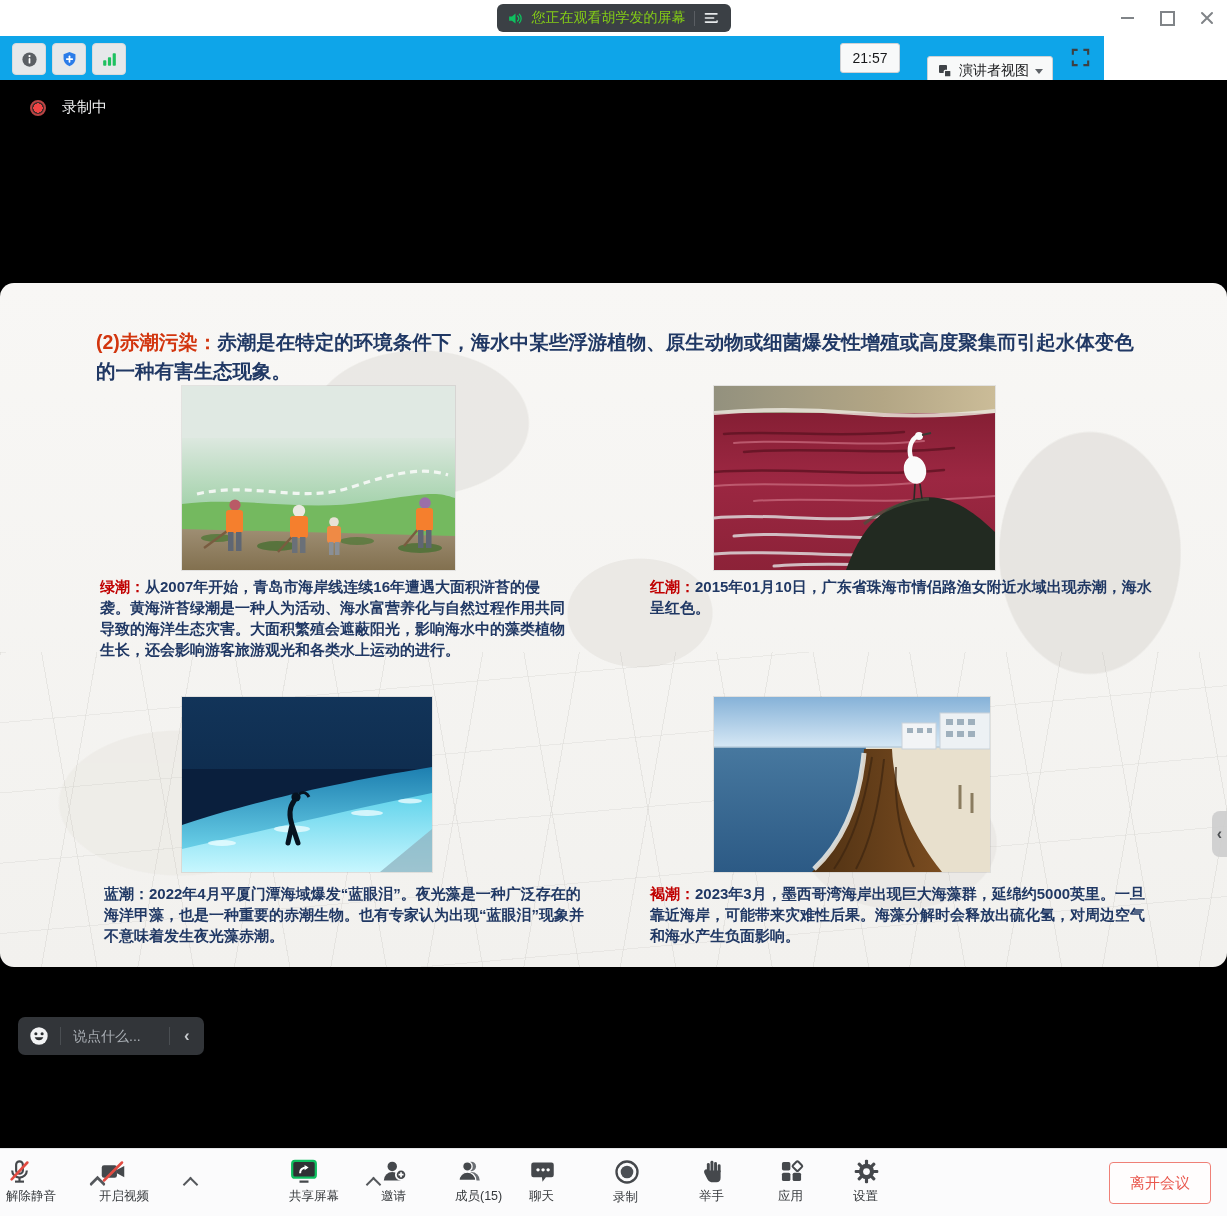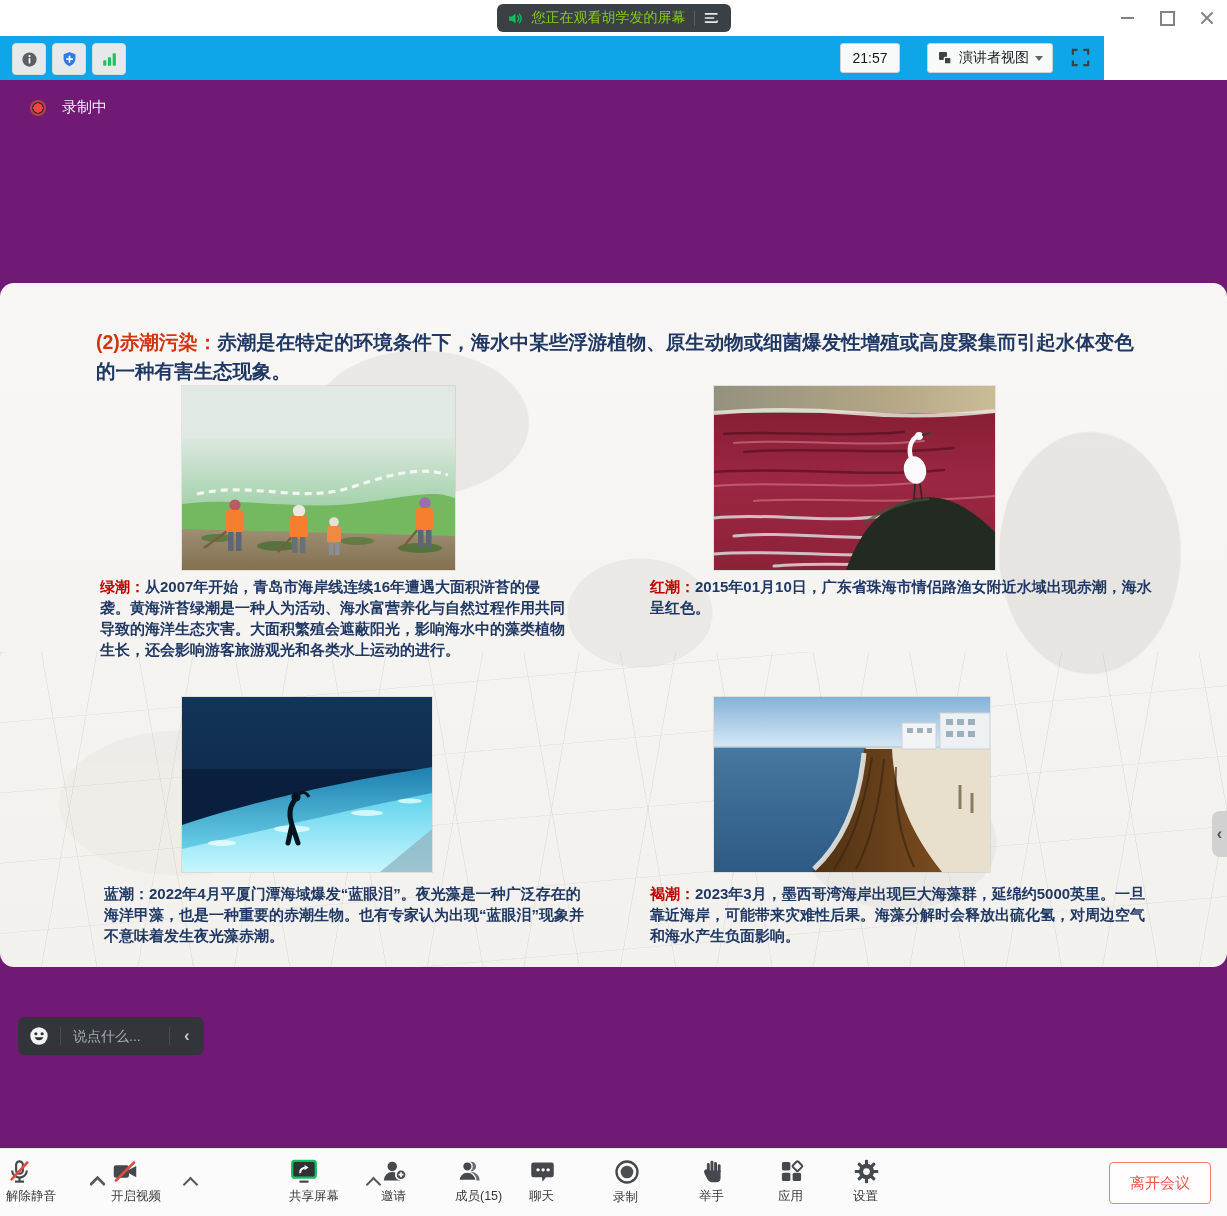"演讲者视图" div.bordbtn { top: 7px -> 20px }
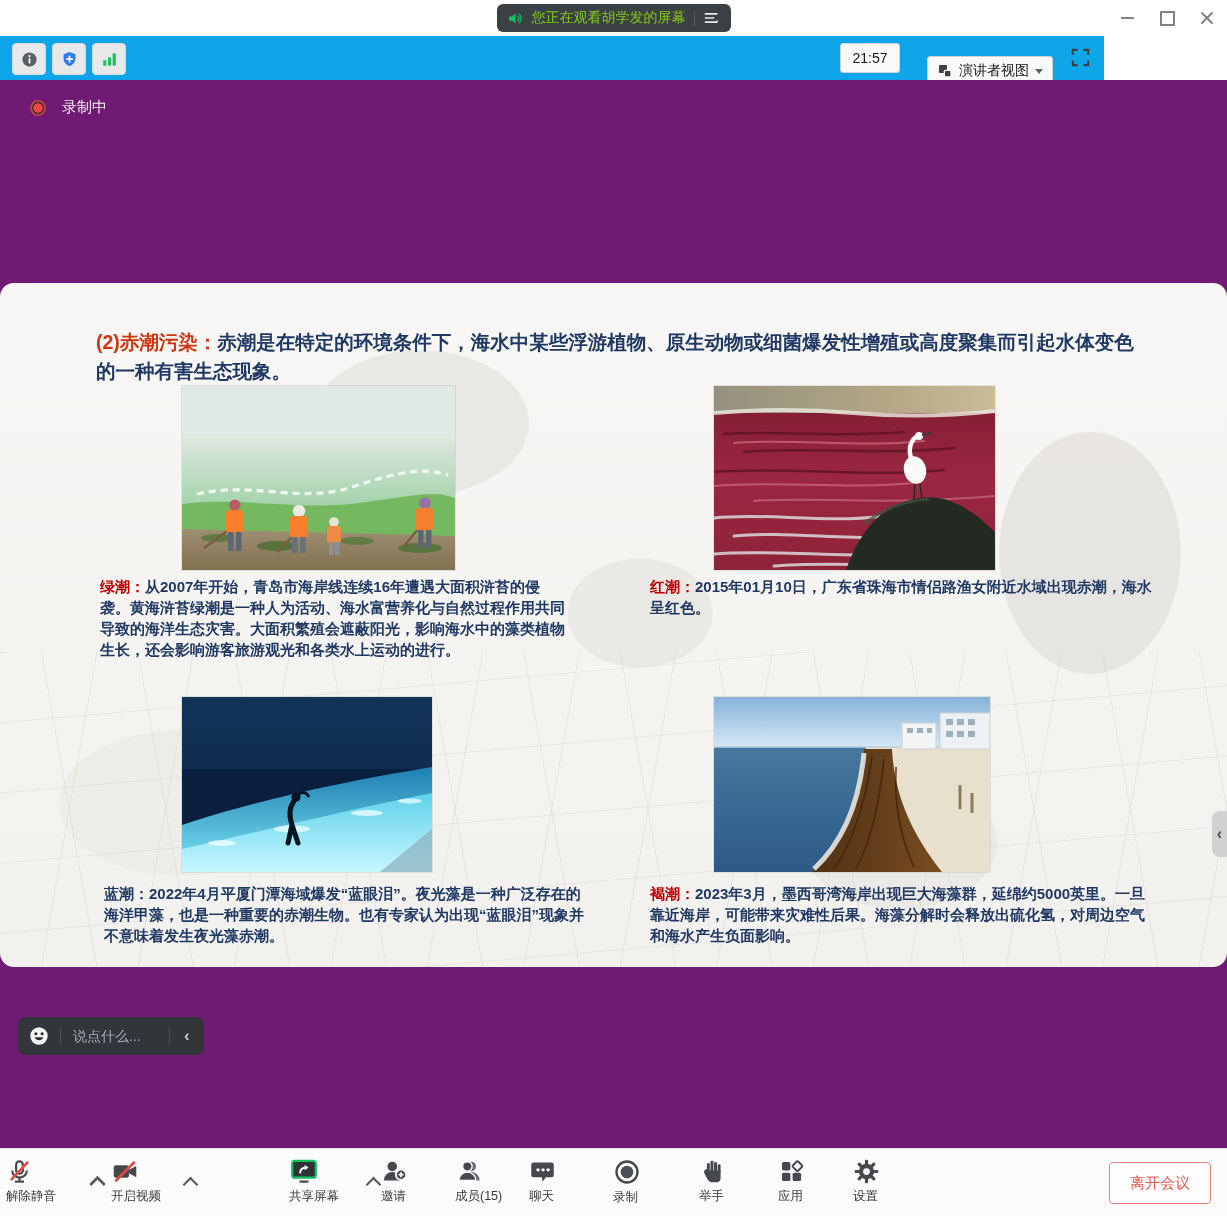"录制中" #screen { background: #701a75 -> #000000 }
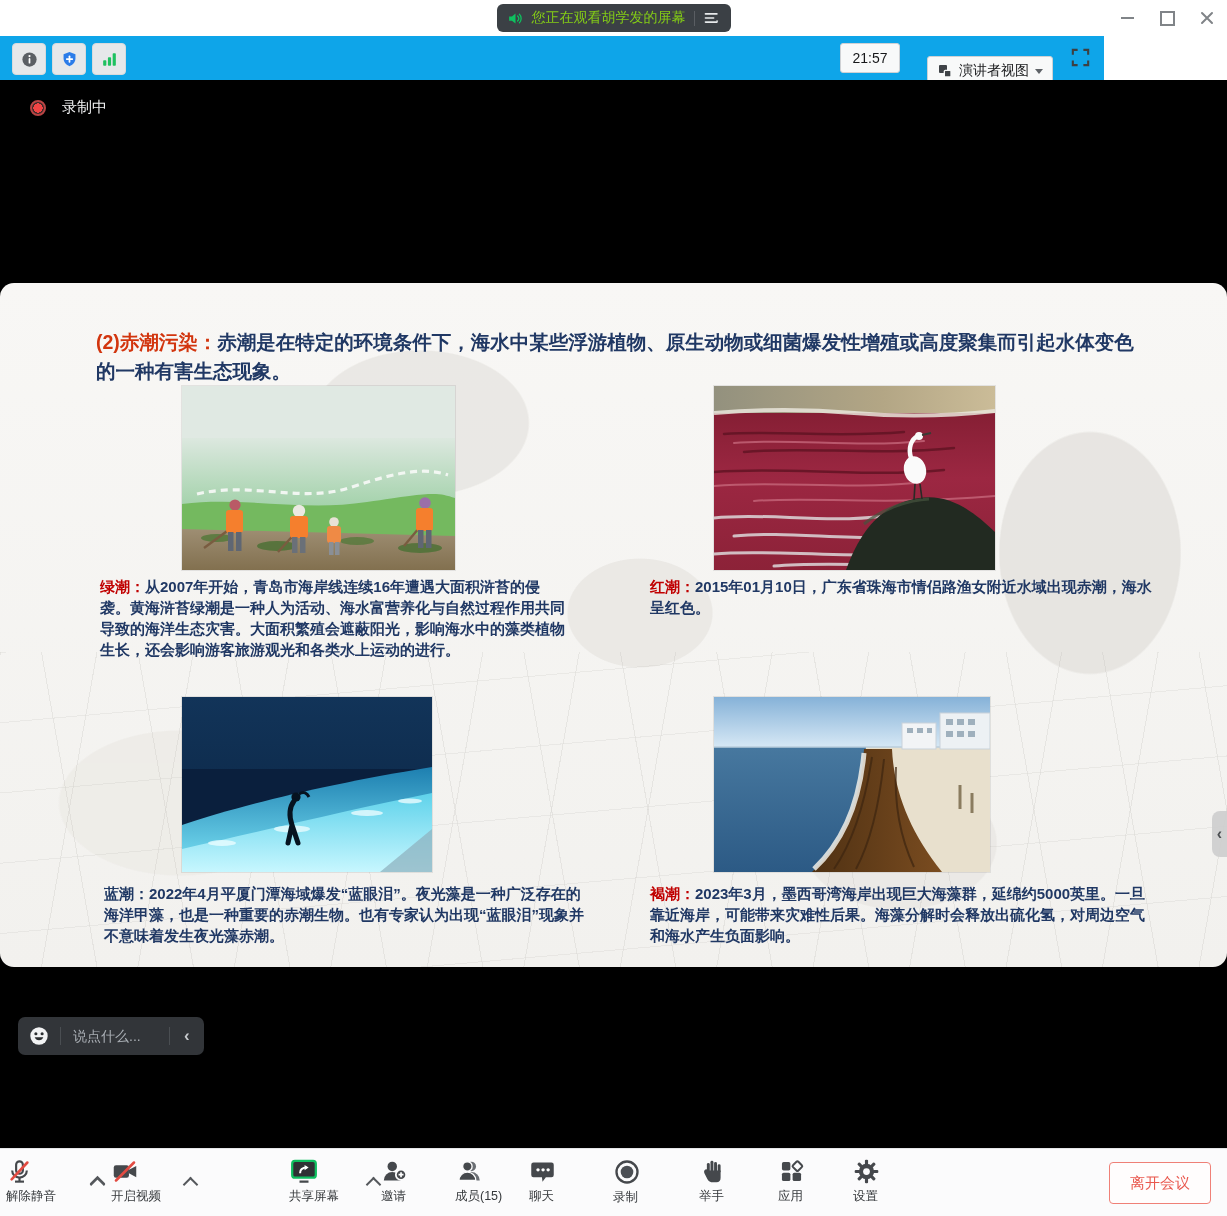"开启视频" div.titem { left: 111px -> 99px }
